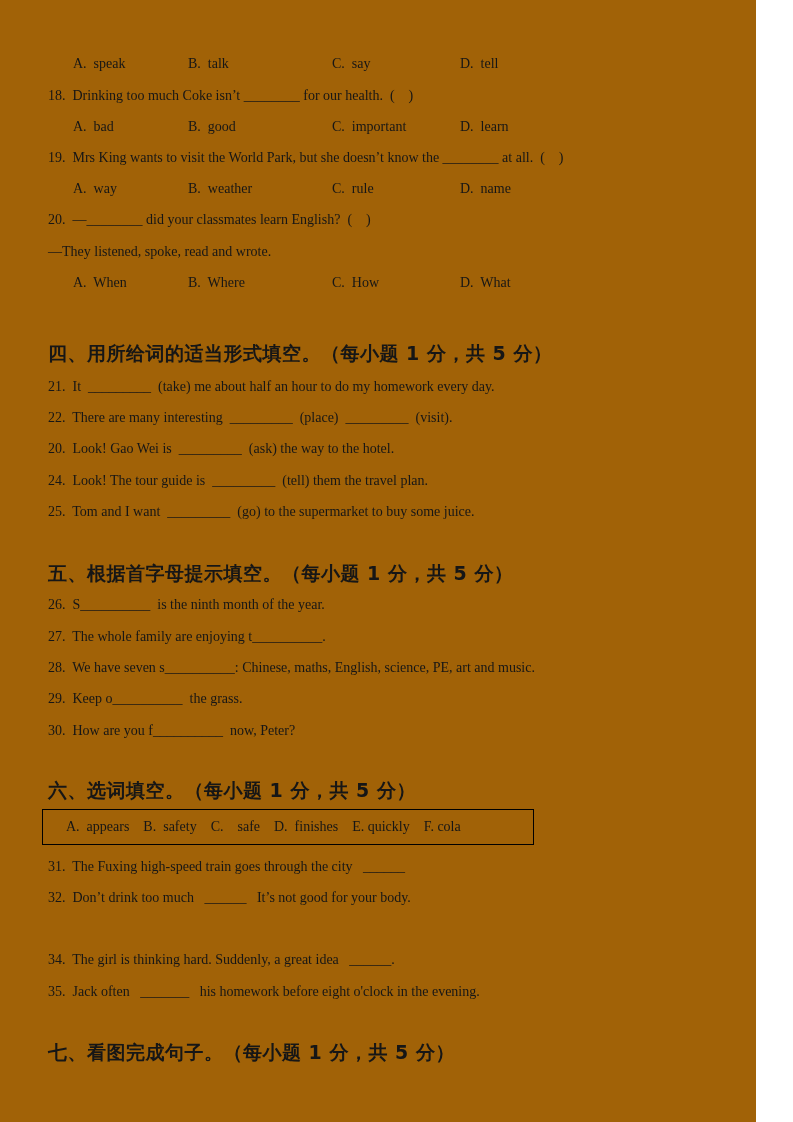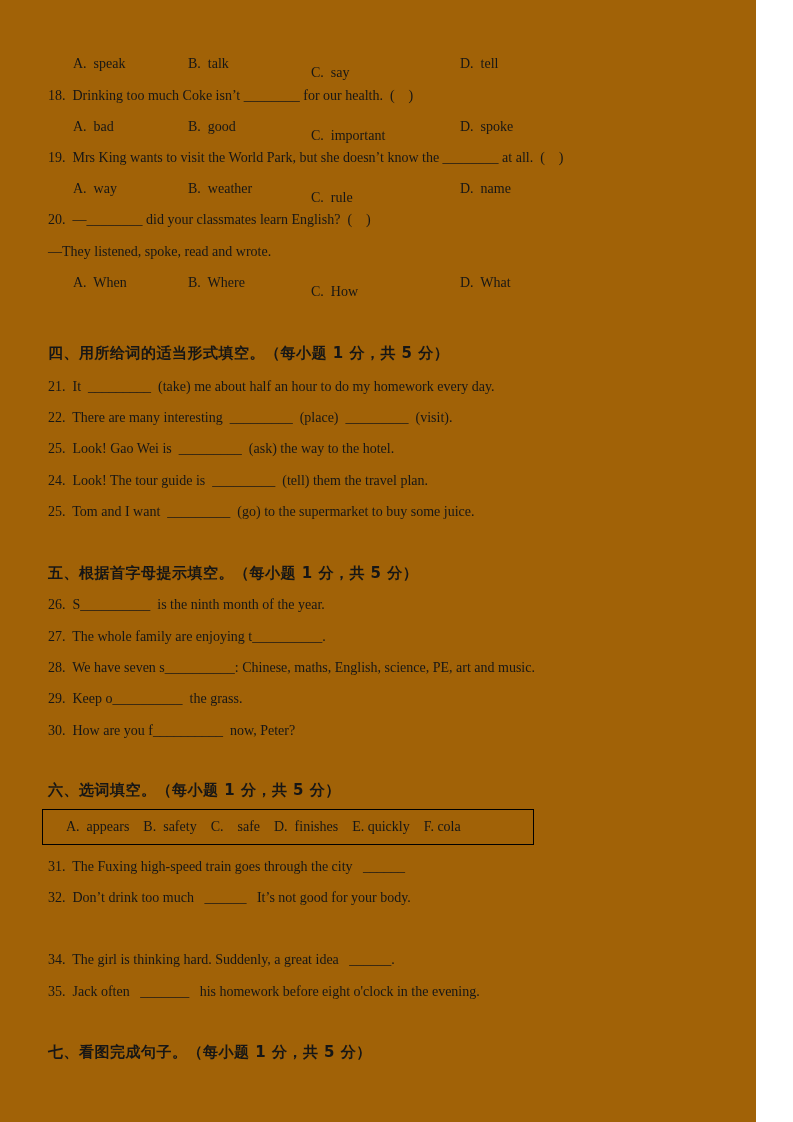"C. say" .opt-c { left: 311px -> 332px; margin-top: 9px -> none }
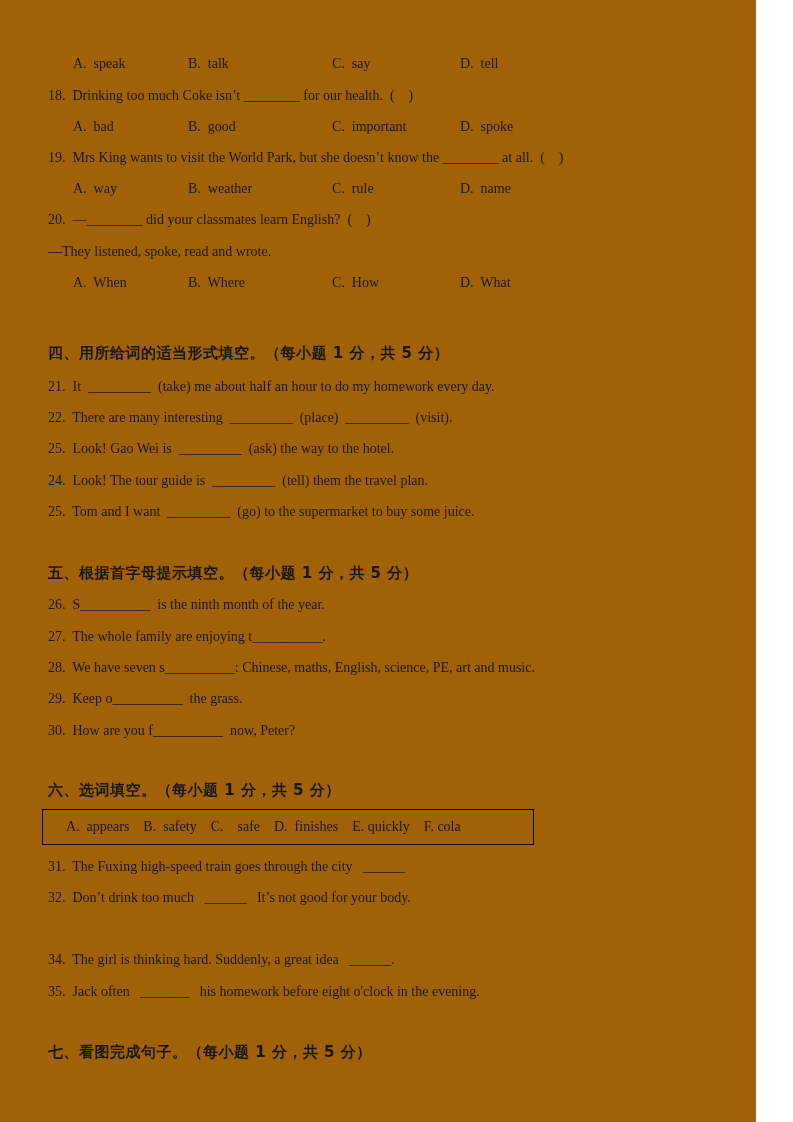"D. spoke" span.opt { text: spoke -> learn }
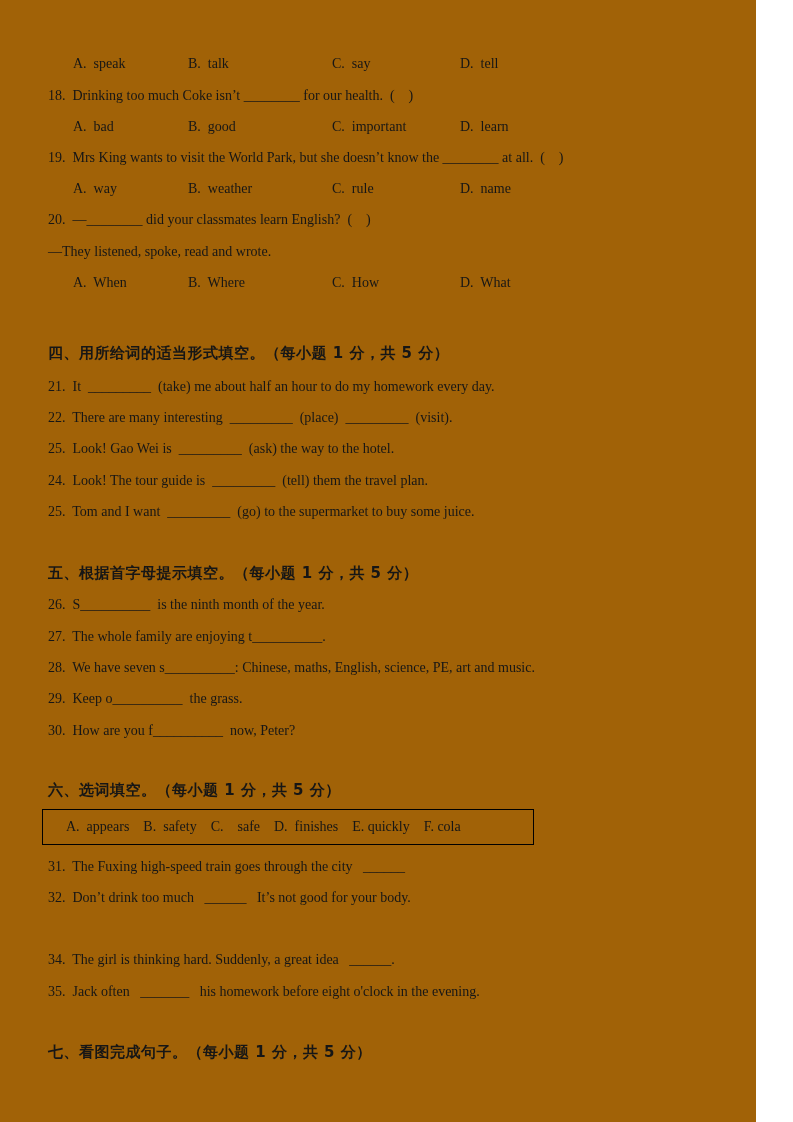"四、用所给词的适当形式填空。（每小题 1 分，共 5 分）" .hdr { font-size: 15px -> 19px }
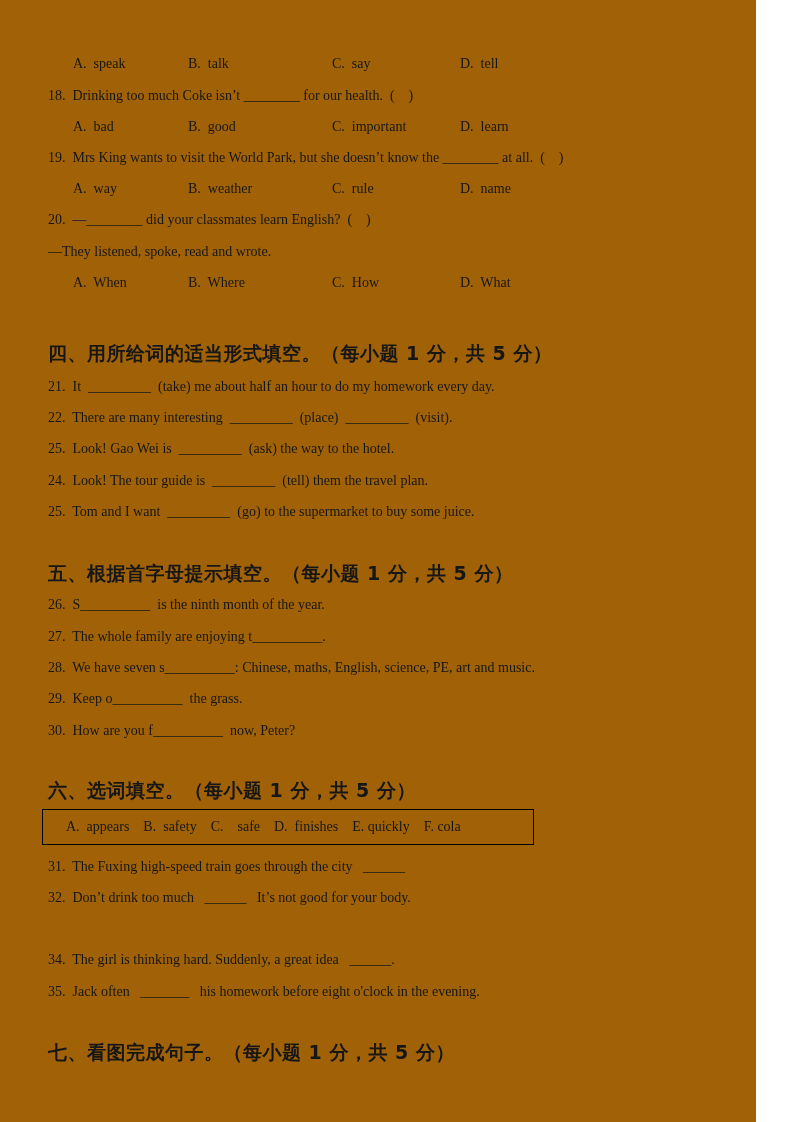"25. Look! Gao Wei is" div.line { text: 25 -> 20 }
